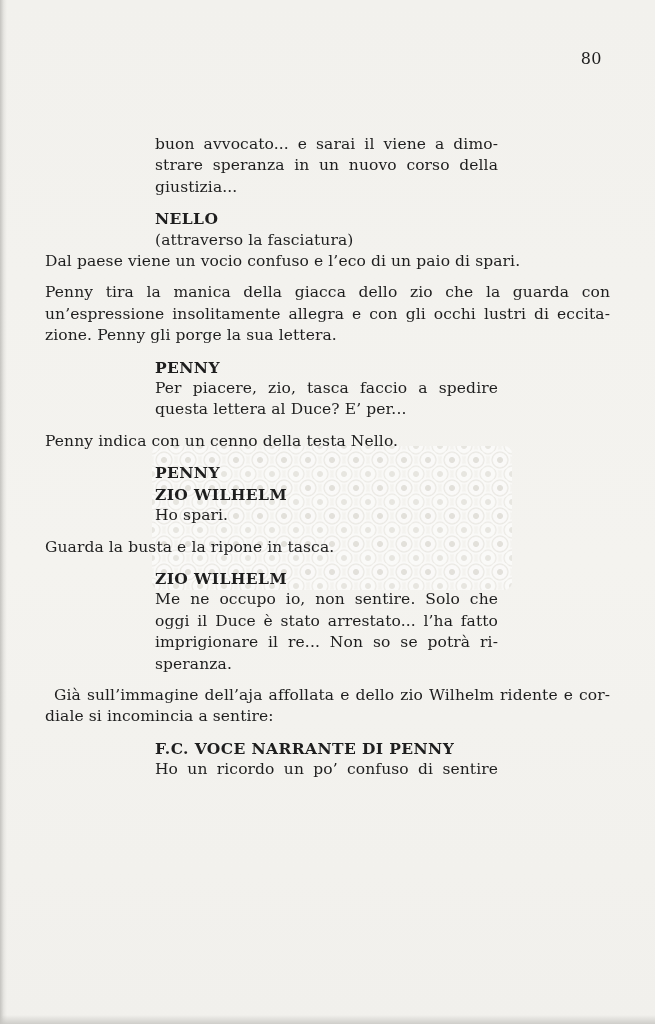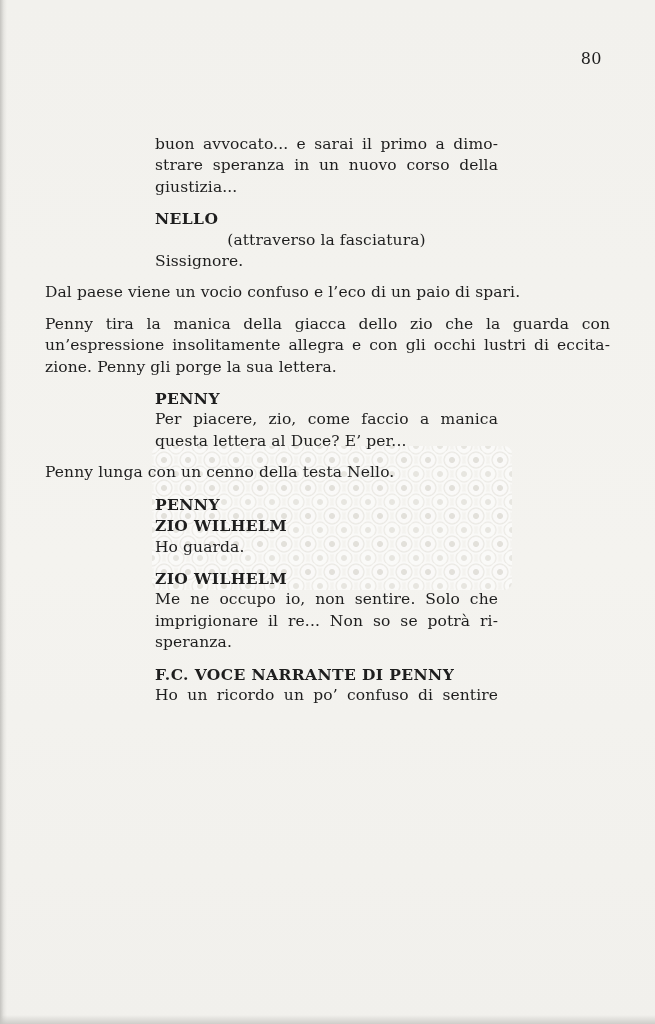"buon avvocato... e sarai il" div.line { text: primo -> viene }
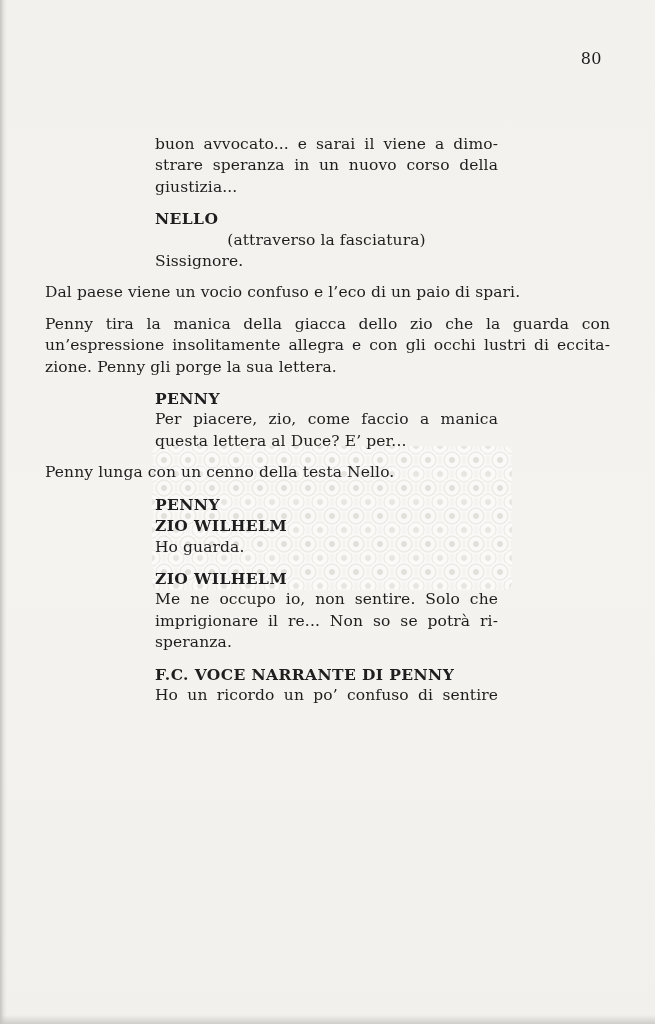"(attraverso la fasciatura)" .block.parenthetical { text-align: center -> left }
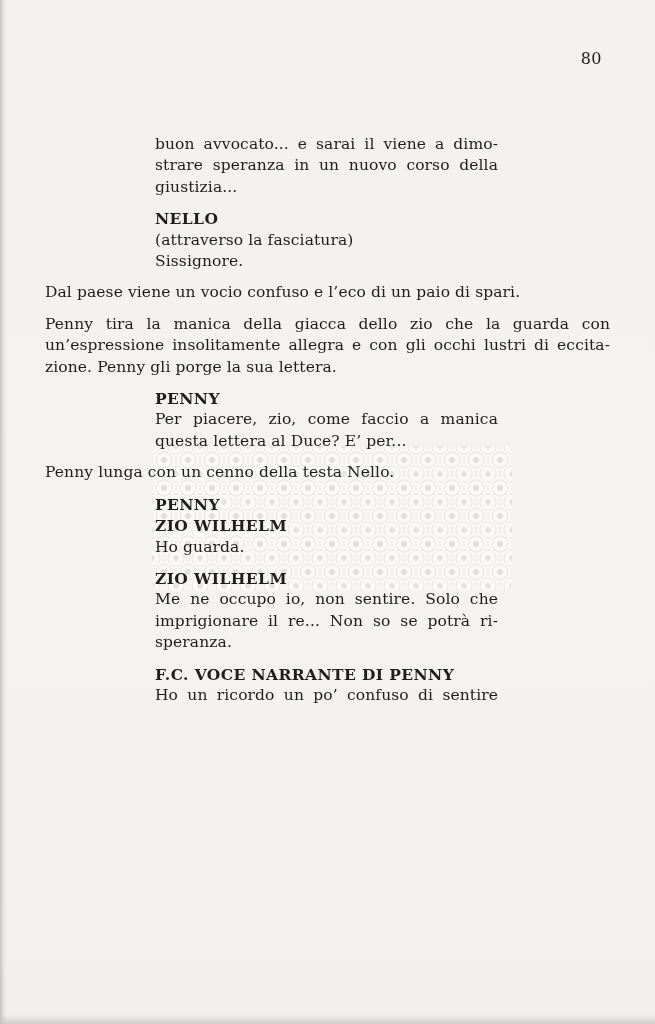"Sissignore." div.block { html: <div> <div>Sissignore.</div> </div> -> none }
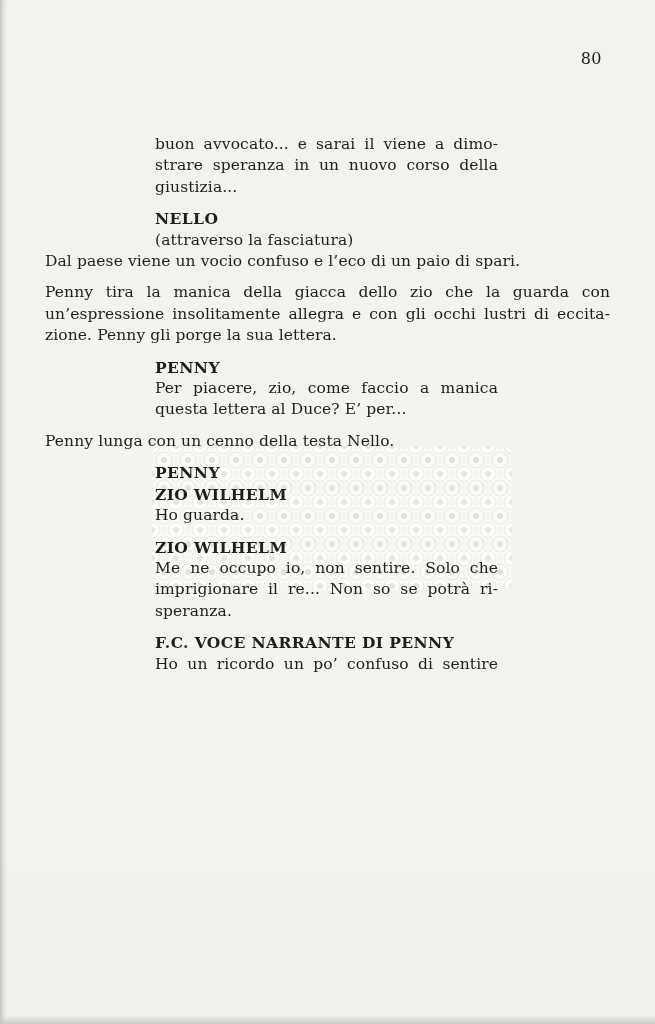"Per piacere, zio, come faccio" div.line { text: come faccio a manica -> tasca faccio a spedire }
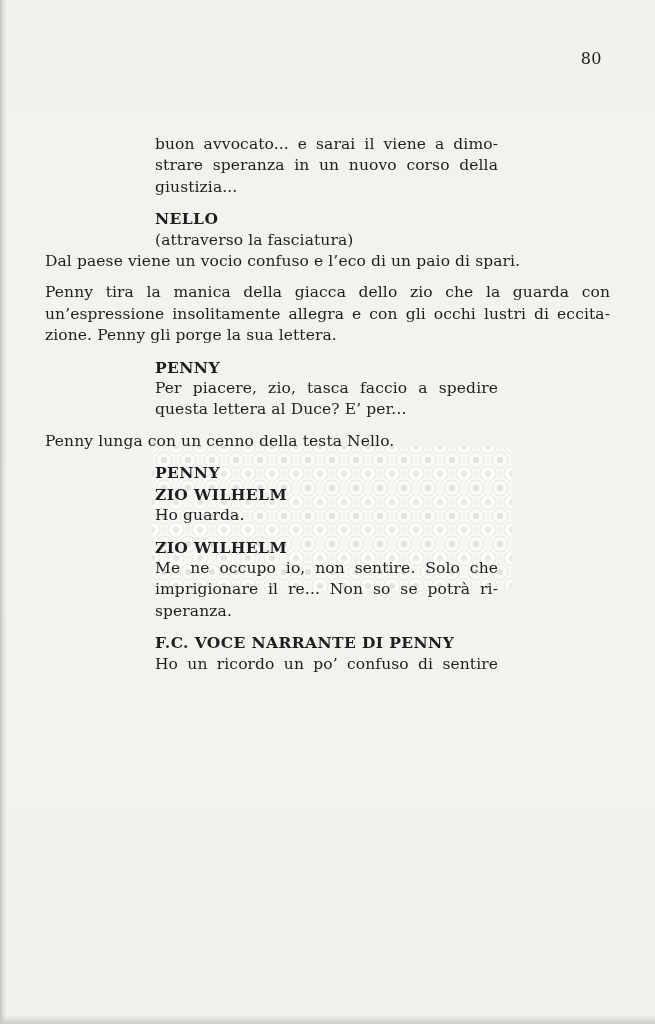"Penny lunga con un cenno" div.line { text: lunga -> indica }
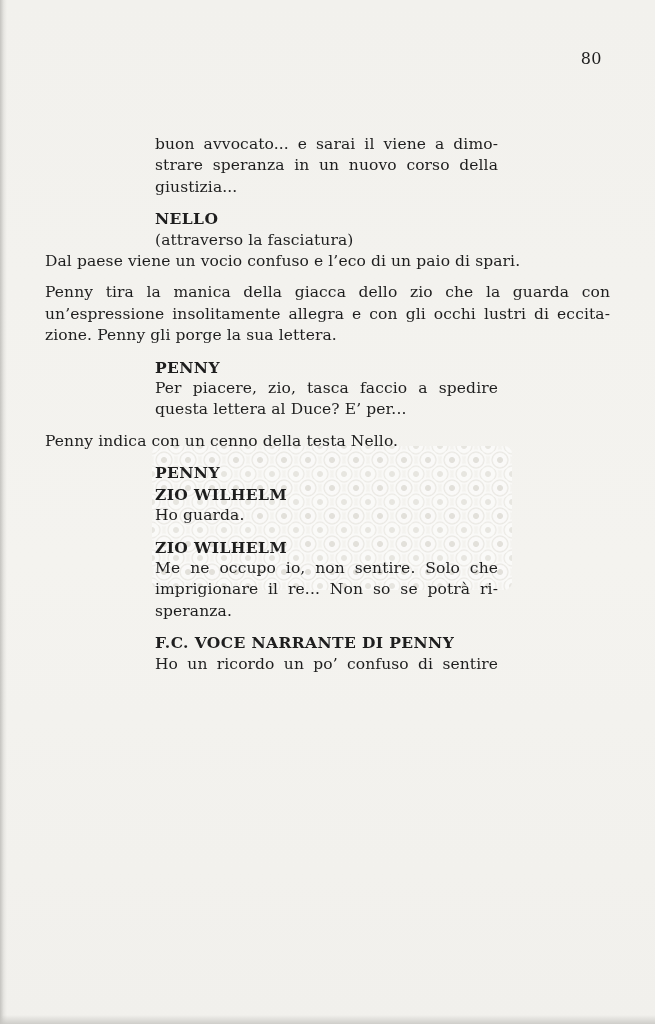"Ho guarda." div.line { text: guarda -> spari }
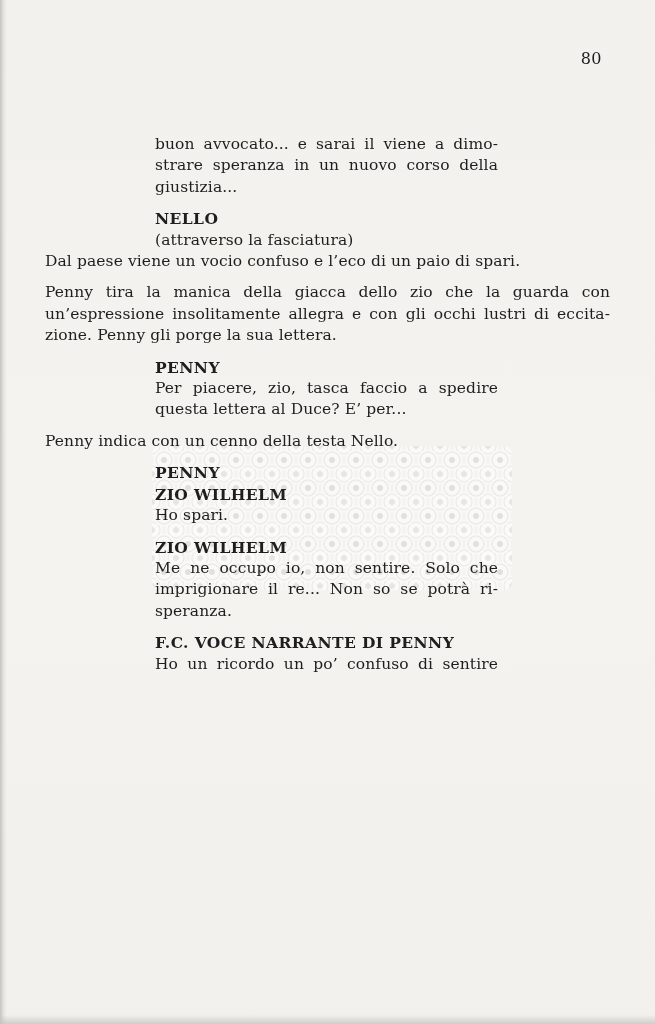"Guarda la busta e la" div.block { html: none -> <div> <div>Guarda la busta e la ripone in tasca.</div> </div> }
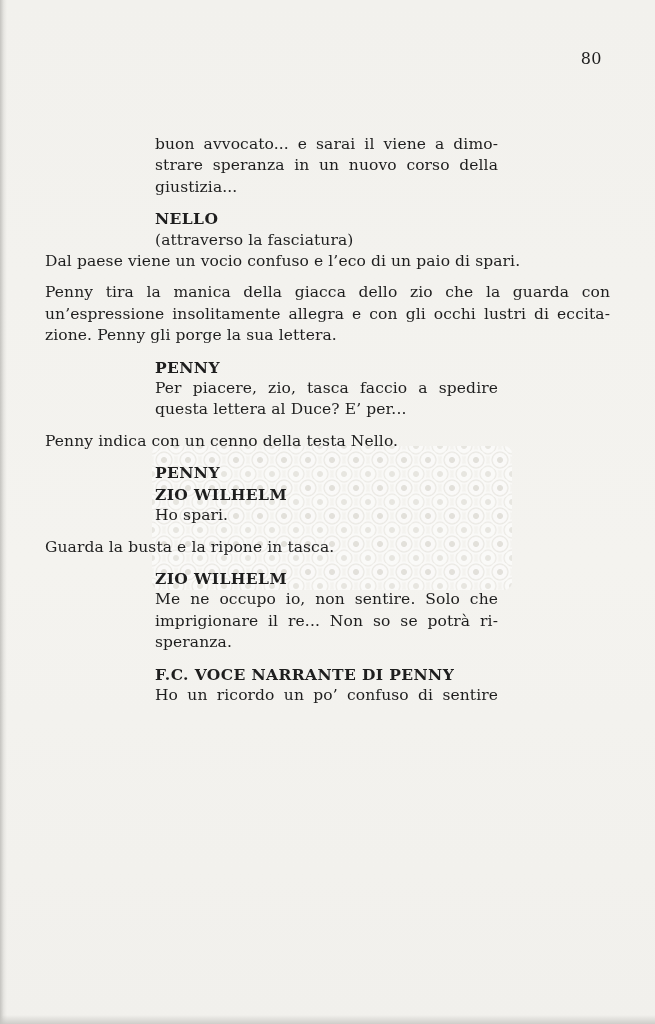"oggi il Duce è stato" div.line { html: none -> <div>oggi il Duce è stato arrestato... l’ha fatto</div> }
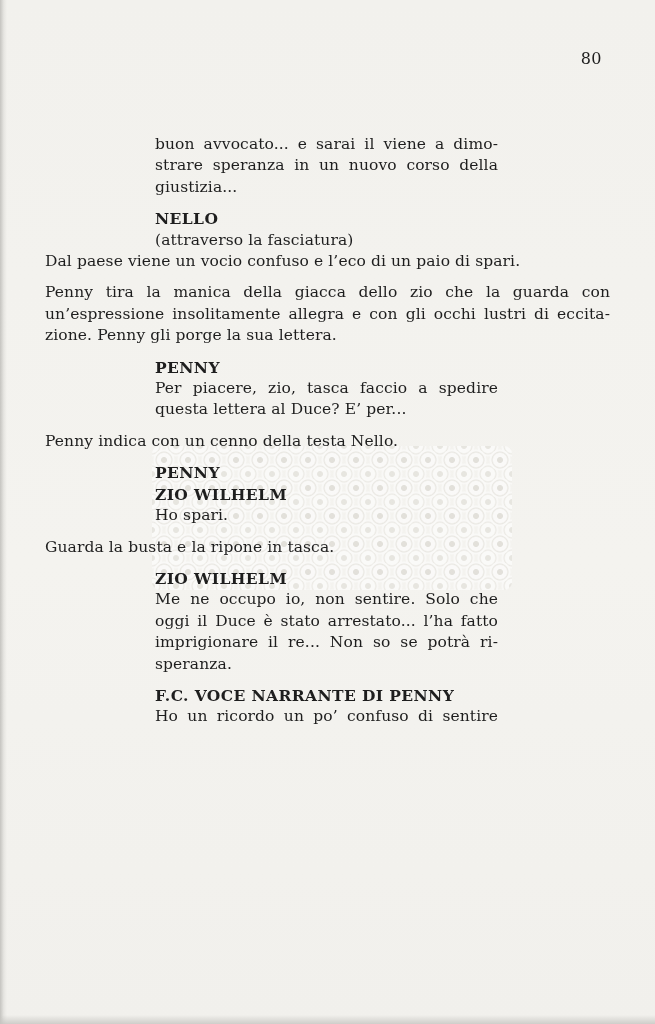"Già sull’immagine dell’aja affollata e" div.block { html: none -> <div> <div>Già sull’immagine dell’aja affollata e dello zio Wilhelm ridente e cor-</div> <div>diale si incomincia a sentire:</div> </div> }
